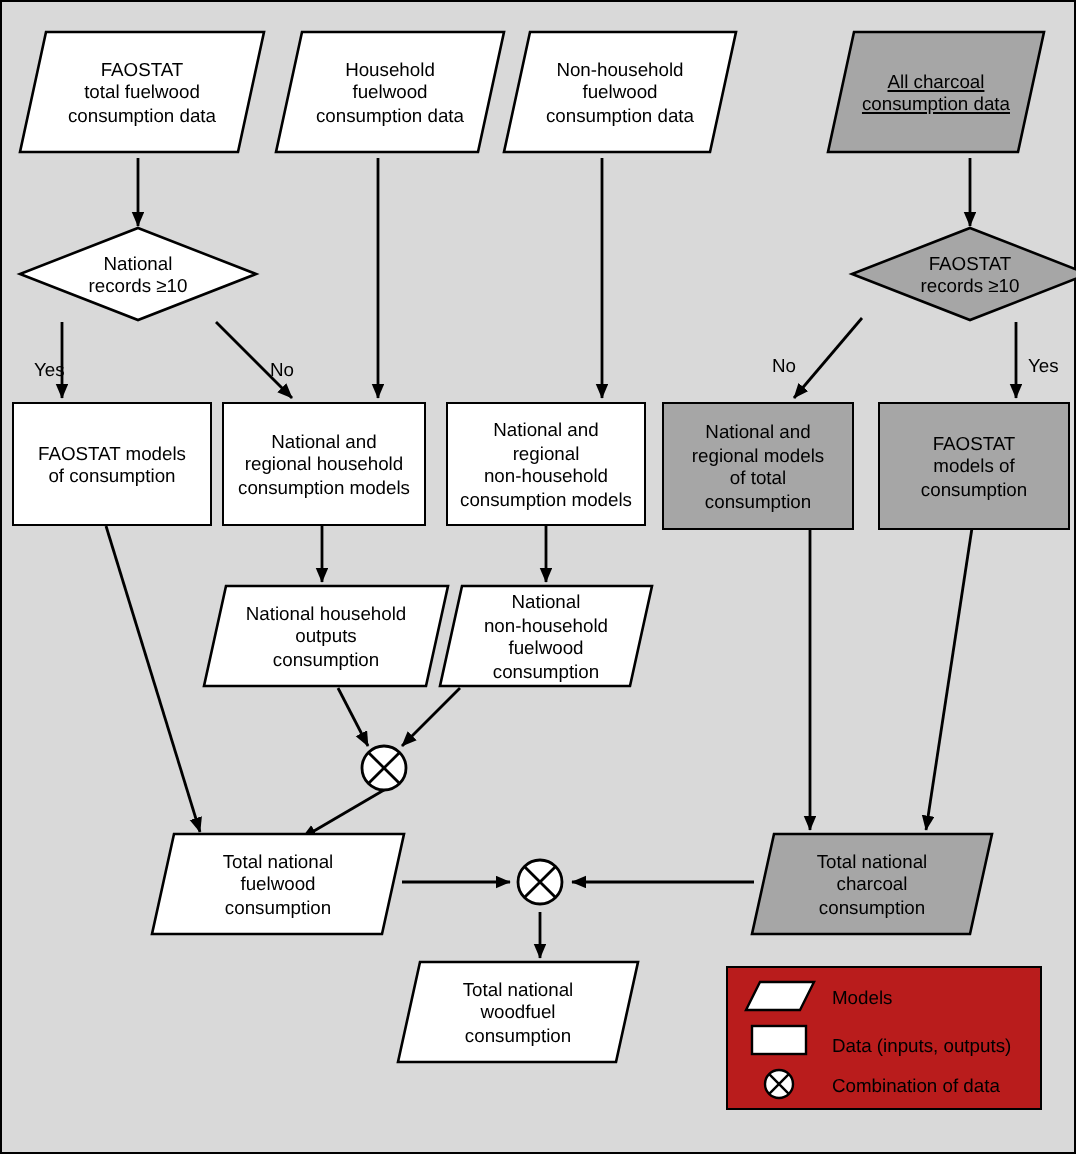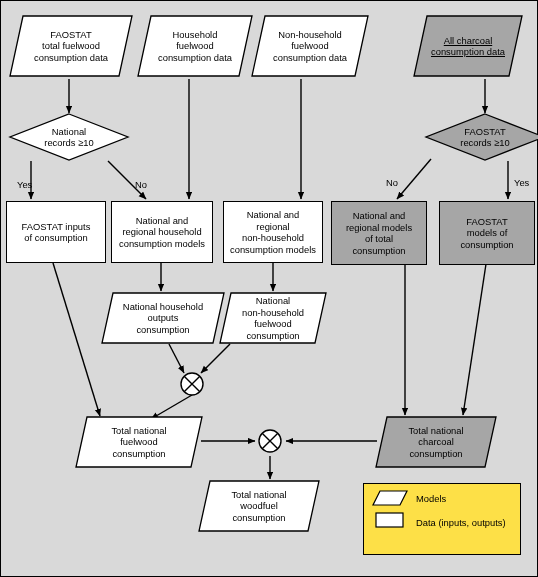"FAOSTAT inputs" span.label { text: inputs -> models }
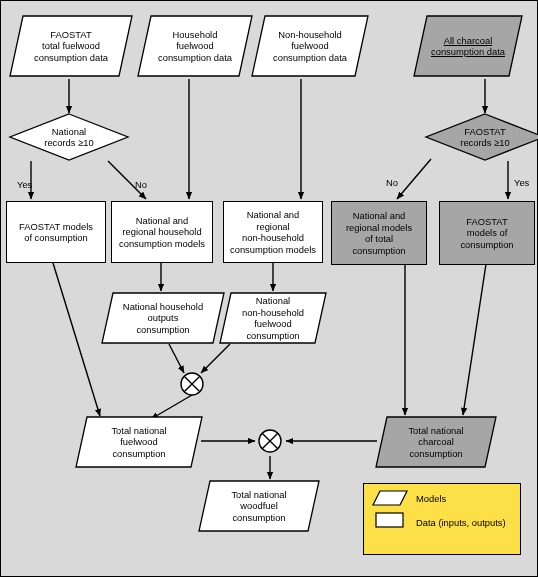"Models" .legend { background: #fde047 -> #b91c1c }
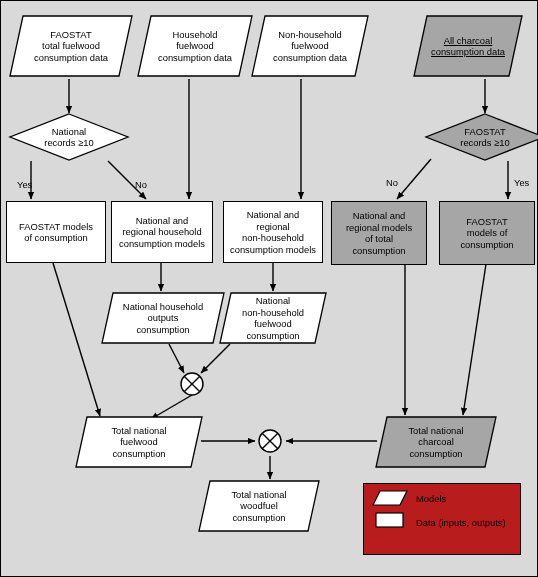"Combination of data" div.legend-row { html: none -> <div> <svg> <circle></circle> <path></path> </svg> <span>Combination of data</span> </div> }
